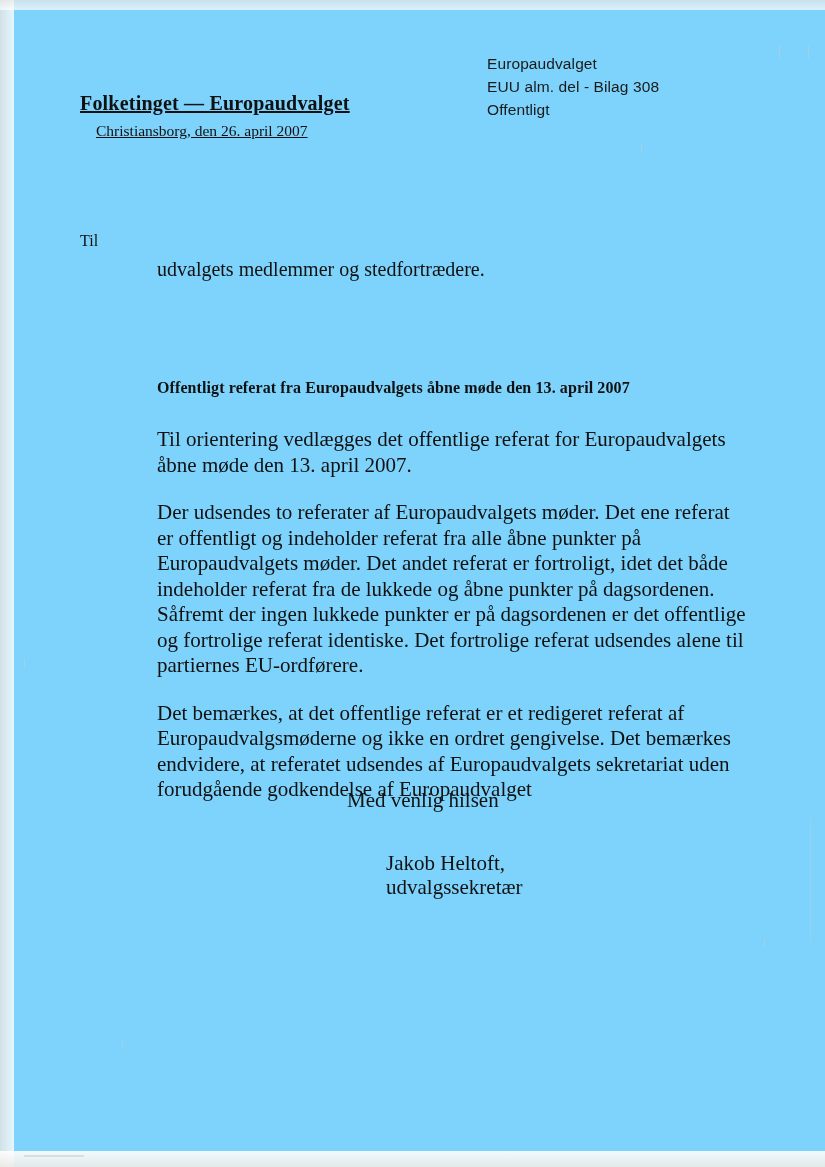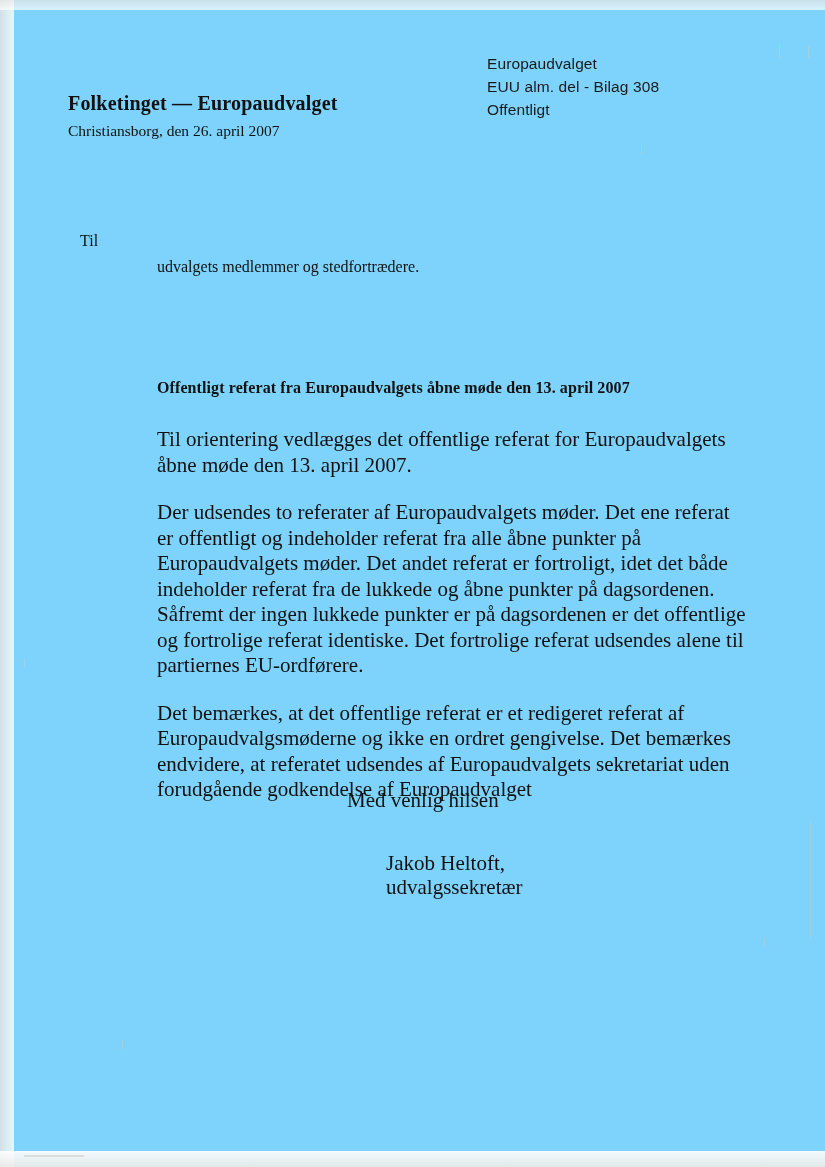"Folketinget — Europaudvalget" .letterhead { left: 68px -> 80px; text-decoration: none -> underline }
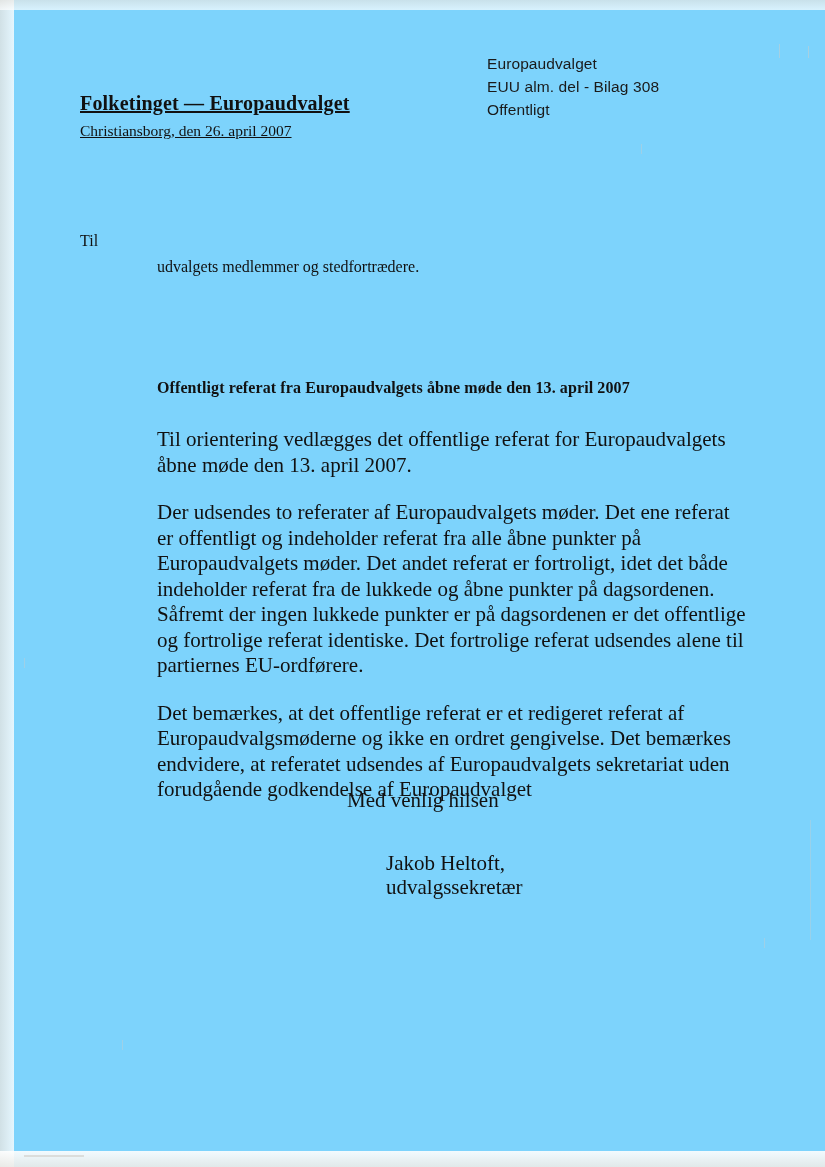"Christiansborg, den 26. april 2007" .letterhead .place-date { margin: 7px 0 0 0 -> 7px 0 0 16px }
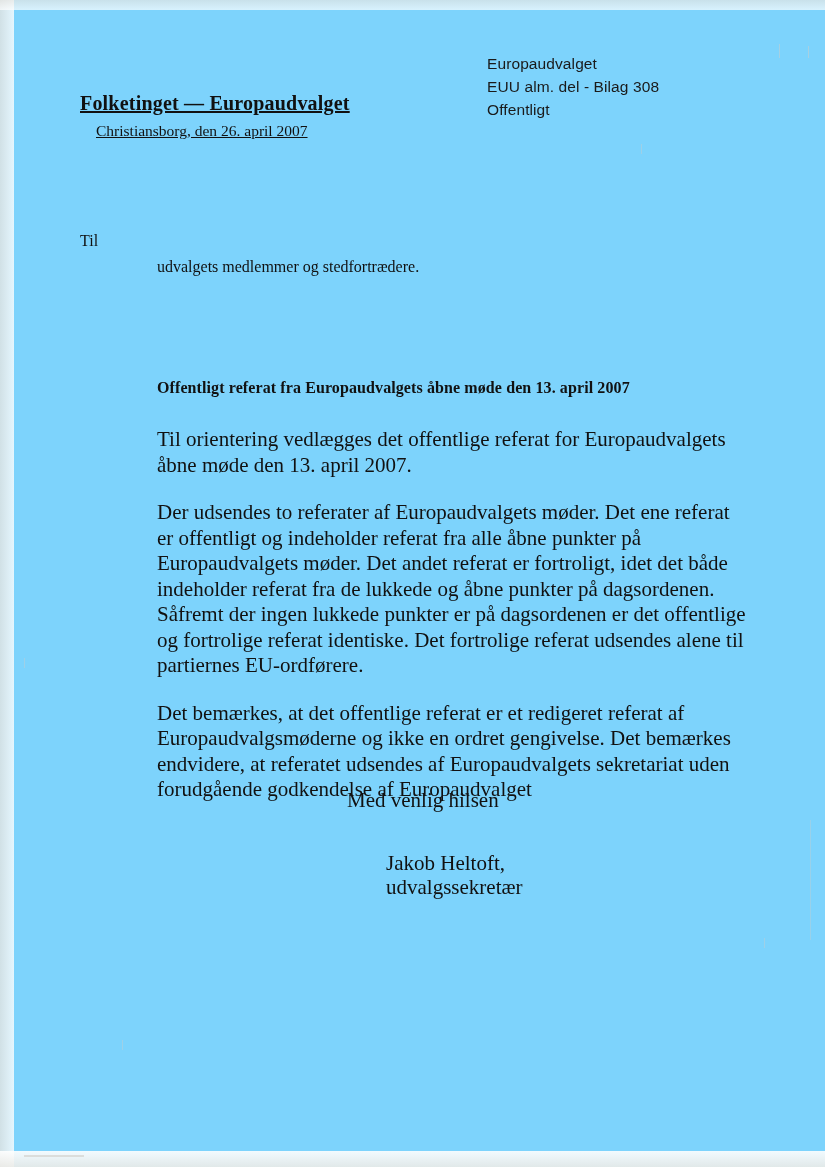"udvalgets medlemmer og stedfortrædere." .addressee-line { font-size: 16px -> 20px }
